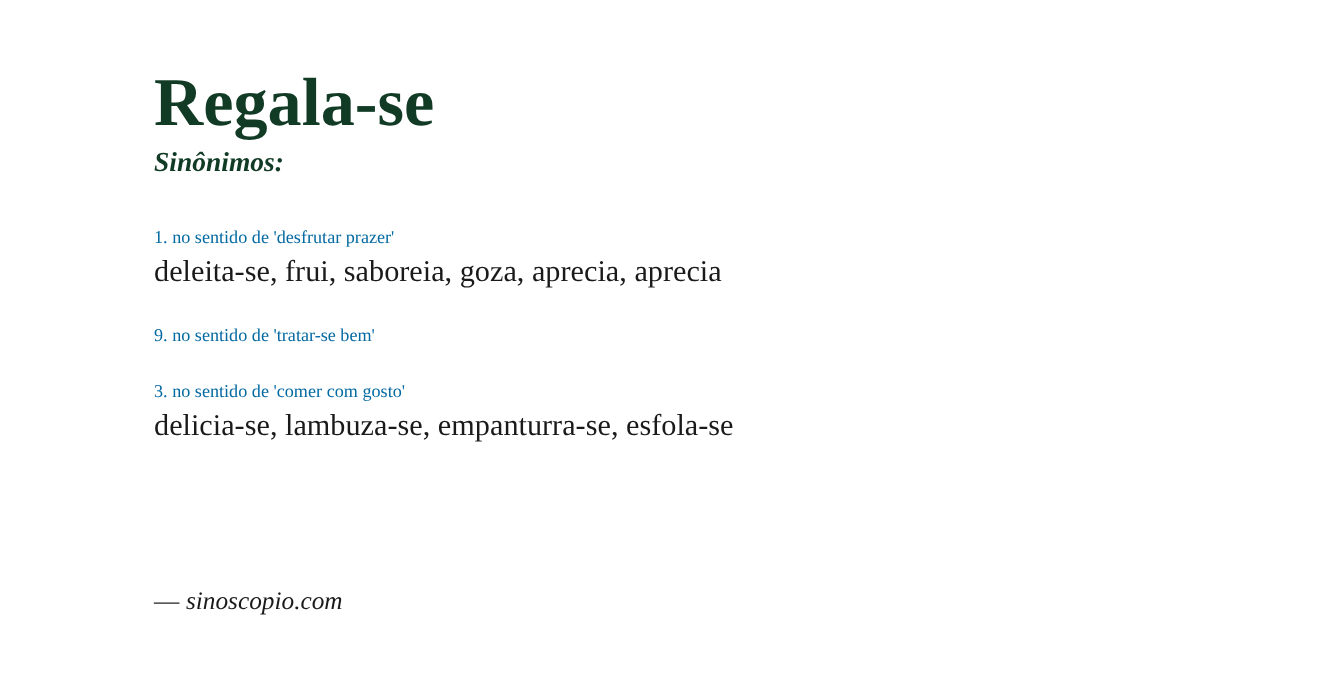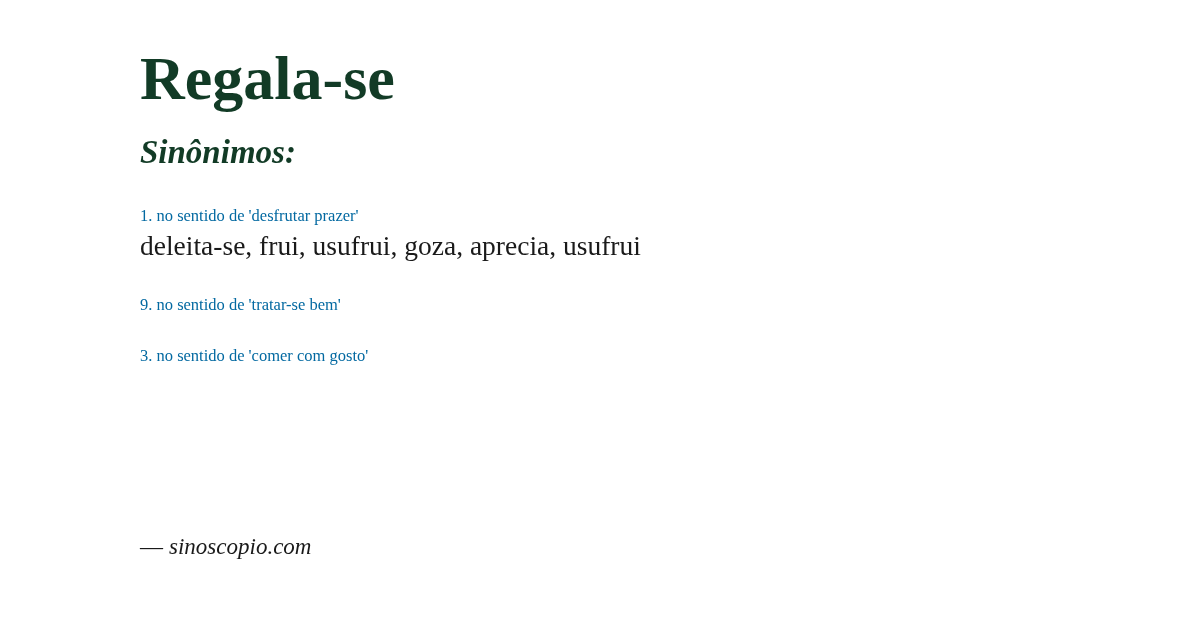"Regala-se" .headword { top: 46px -> 62px }
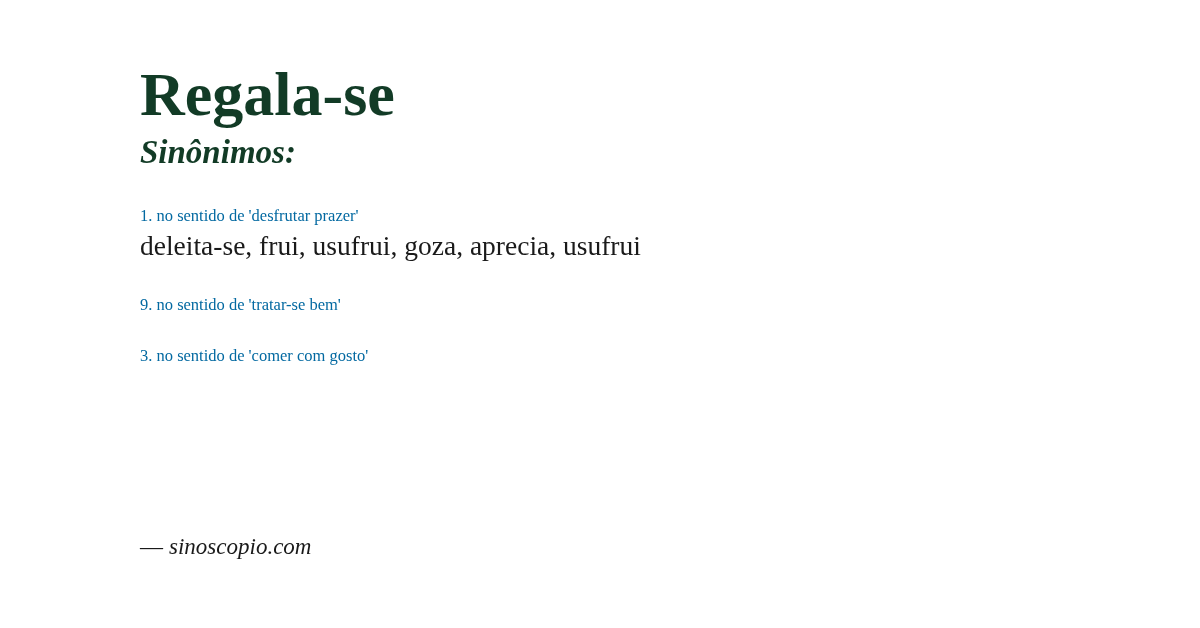"Sinônimos:" .subtitle { font-size: 33px -> 25px }
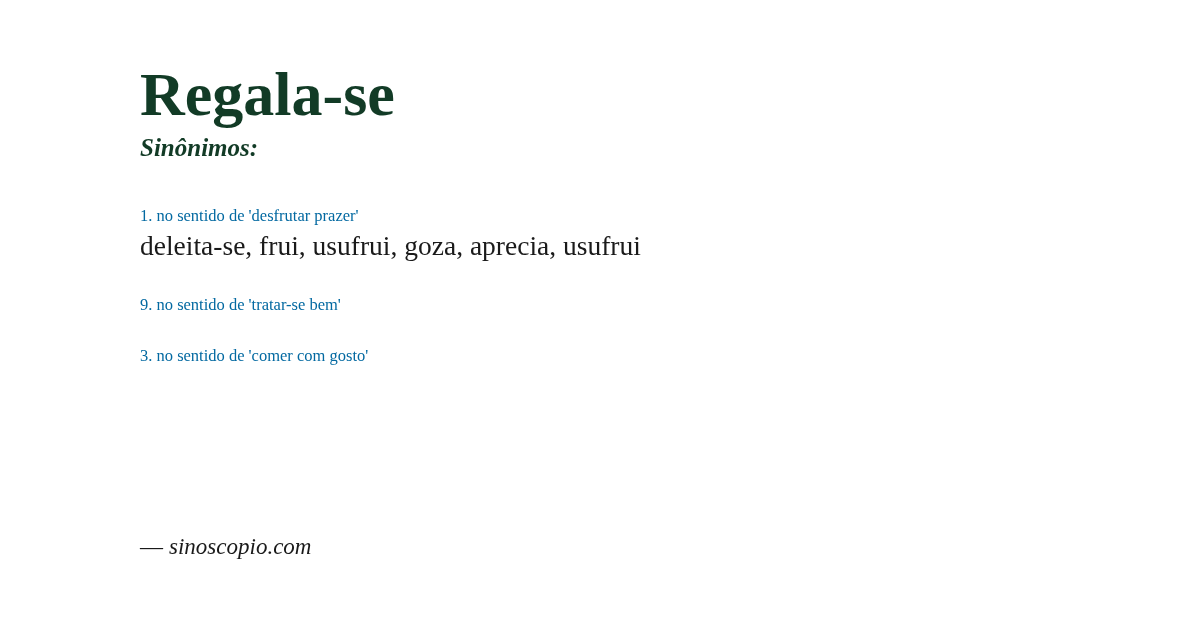"deleita-se, frui, usufrui, goza," div.sense-synonyms { text: usufrui, goza, aprecia, usufrui -> saboreia, goza, aprecia, aprecia }
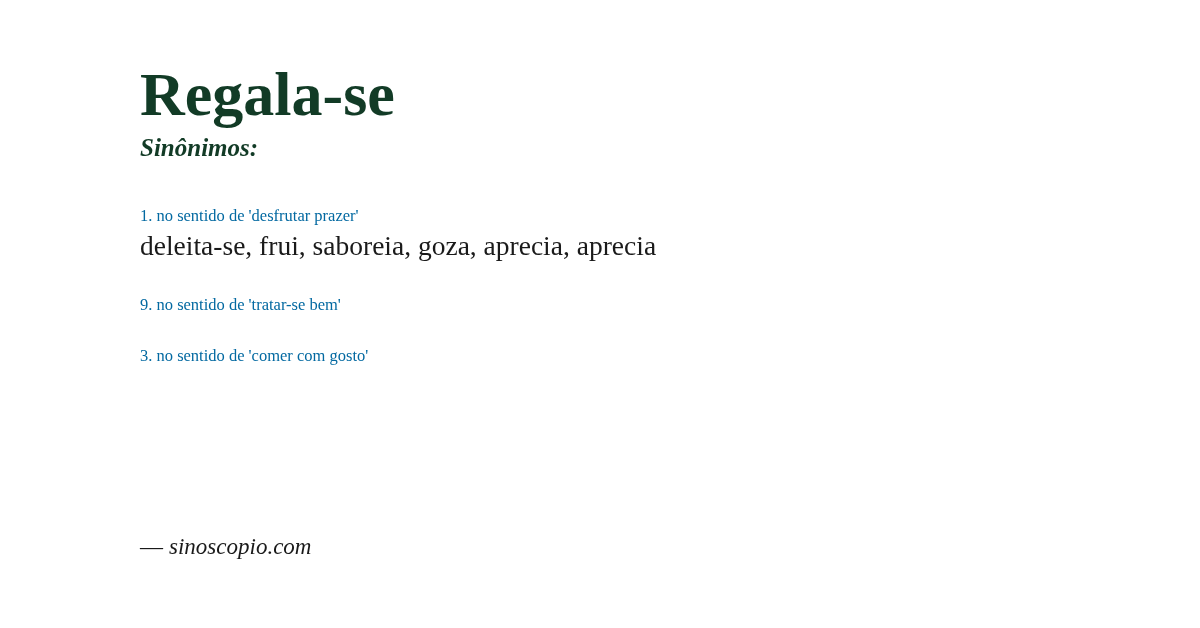"delicia-se, lambuza-se, empanturra-se," div.sense-synonyms { html: none -> <div>delicia-se, lambuza-se, empanturra-se, esfola-se</div> }
